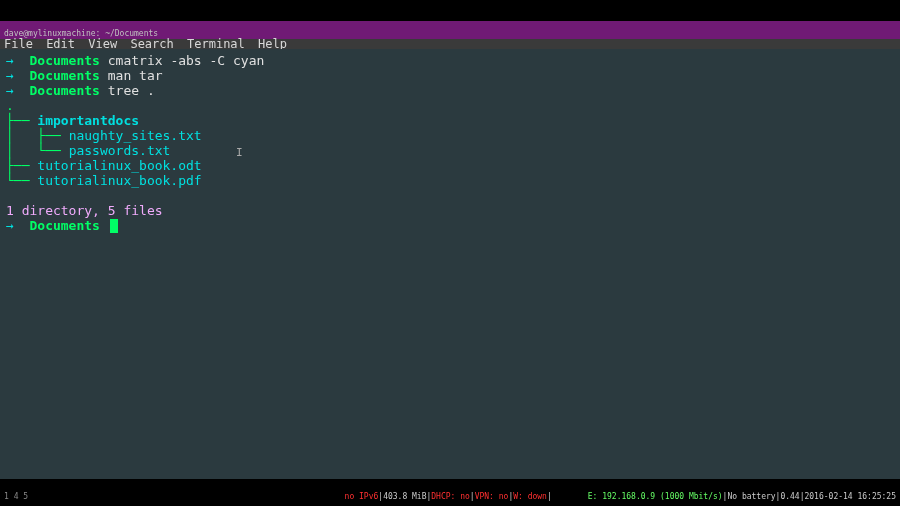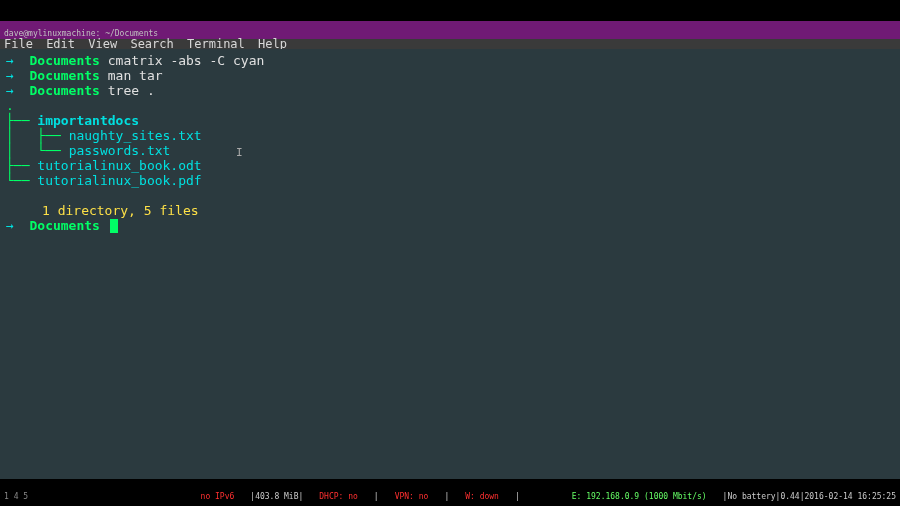"1 directory, 5 files" .summary { color: #fde047 -> #f0abfc; margin-left: 36px -> none }
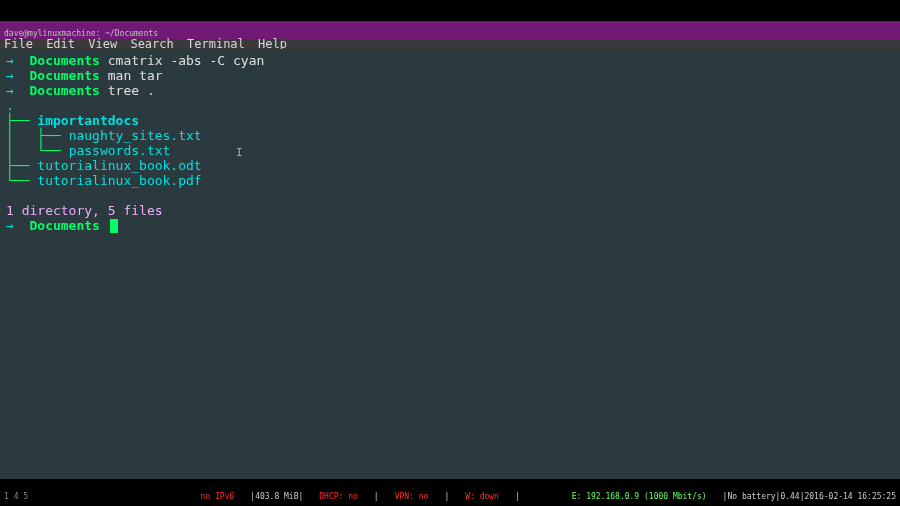"no IPv6" .status-right { gap: 16px -> 0 }
